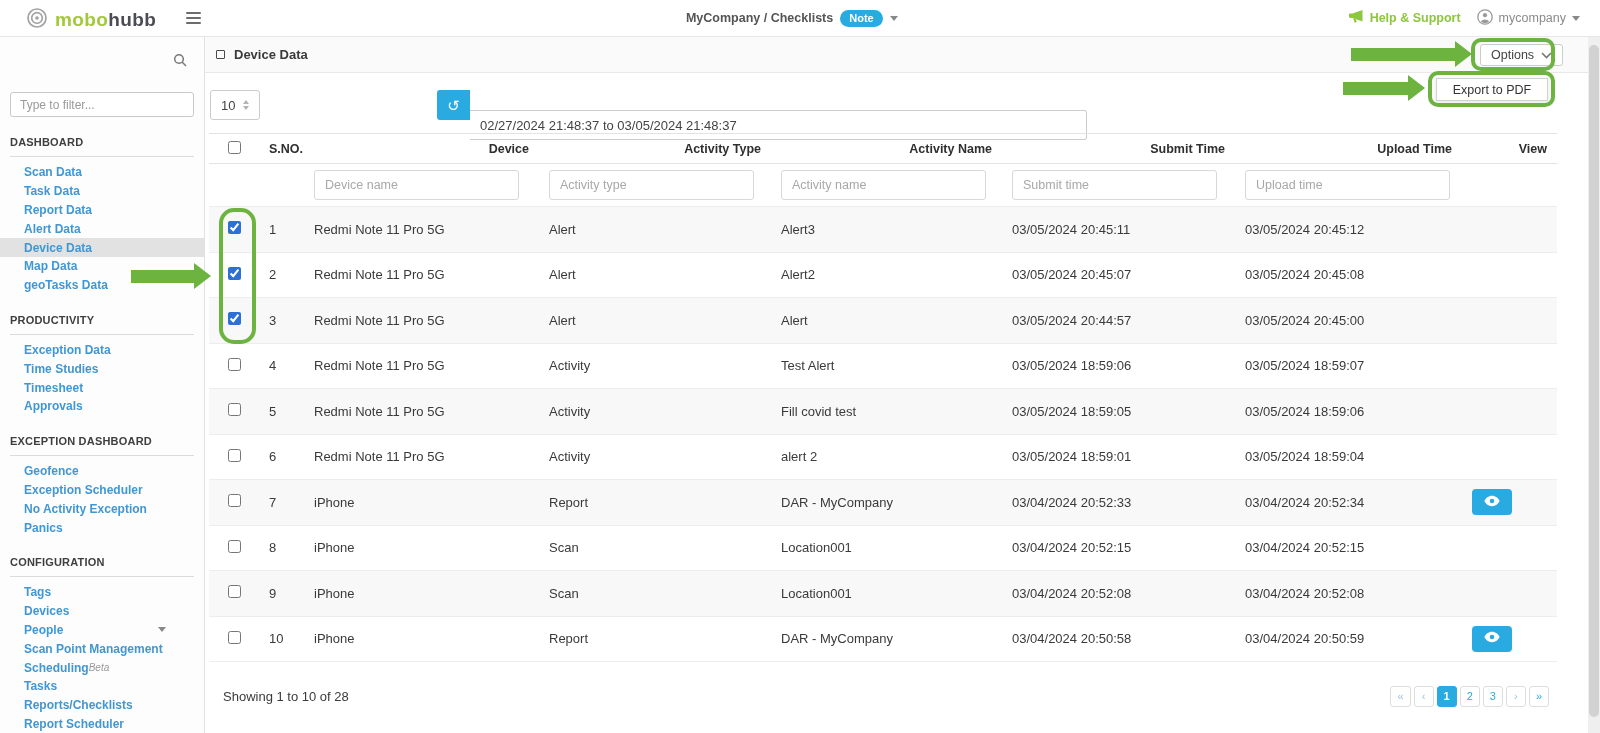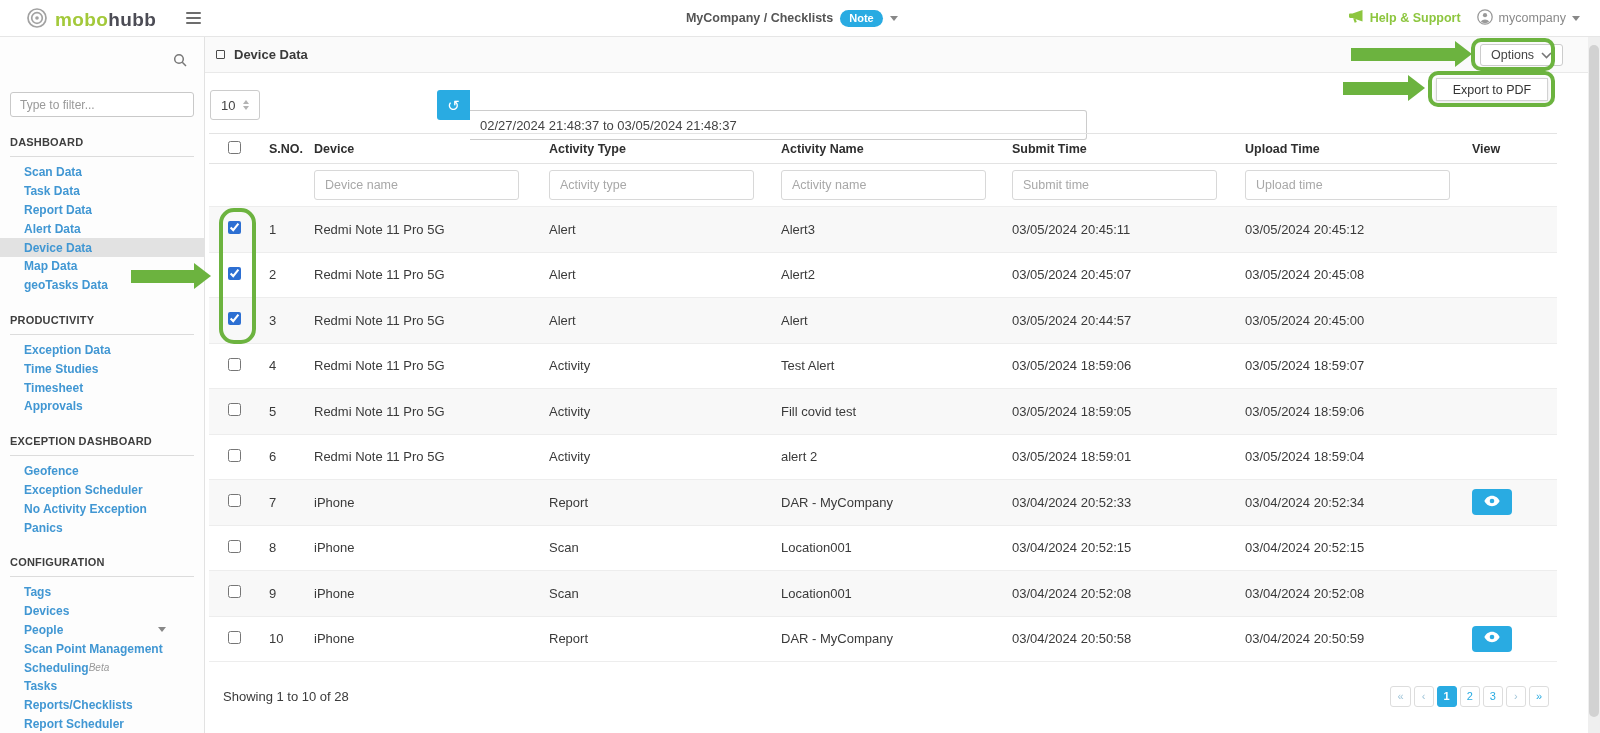"S.NO." thead th { text-align: left -> right }
